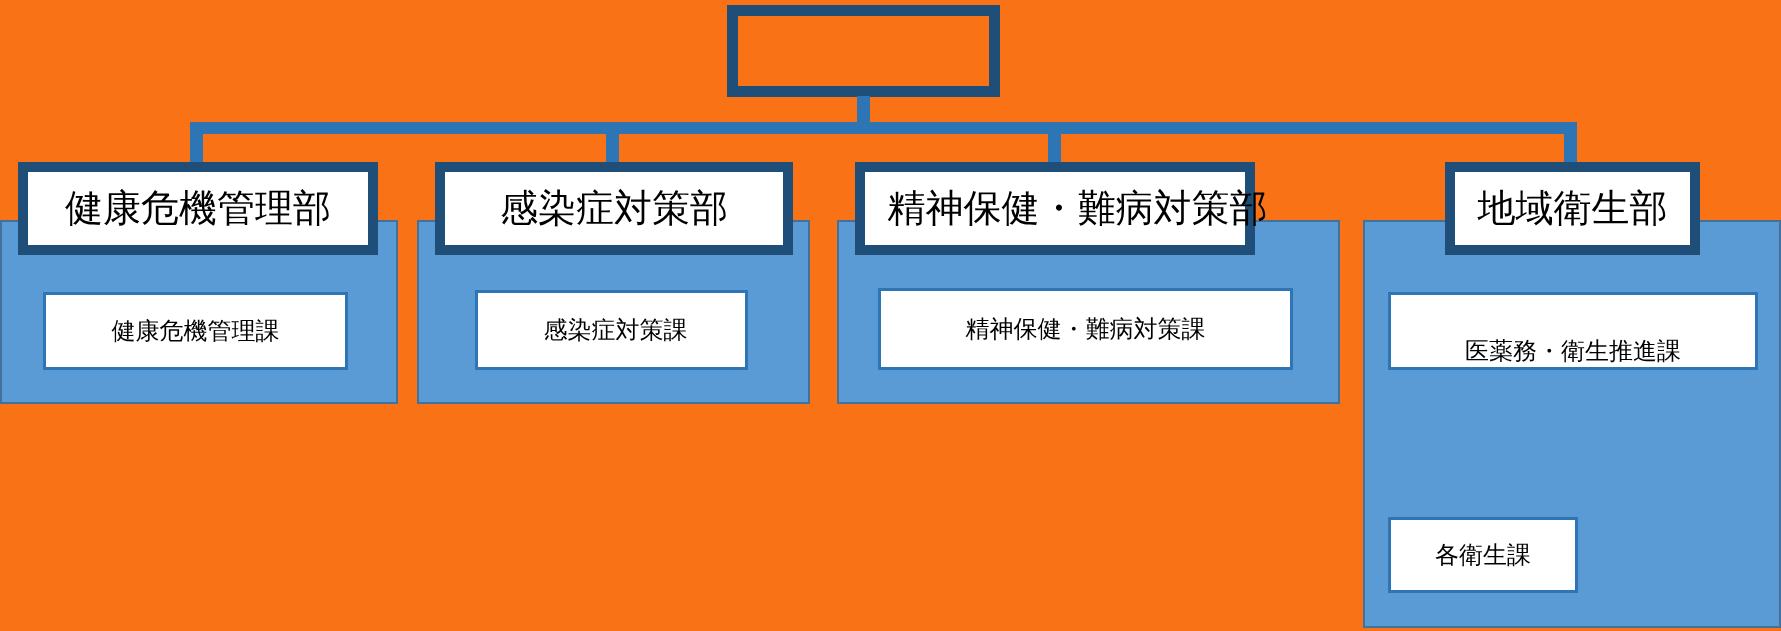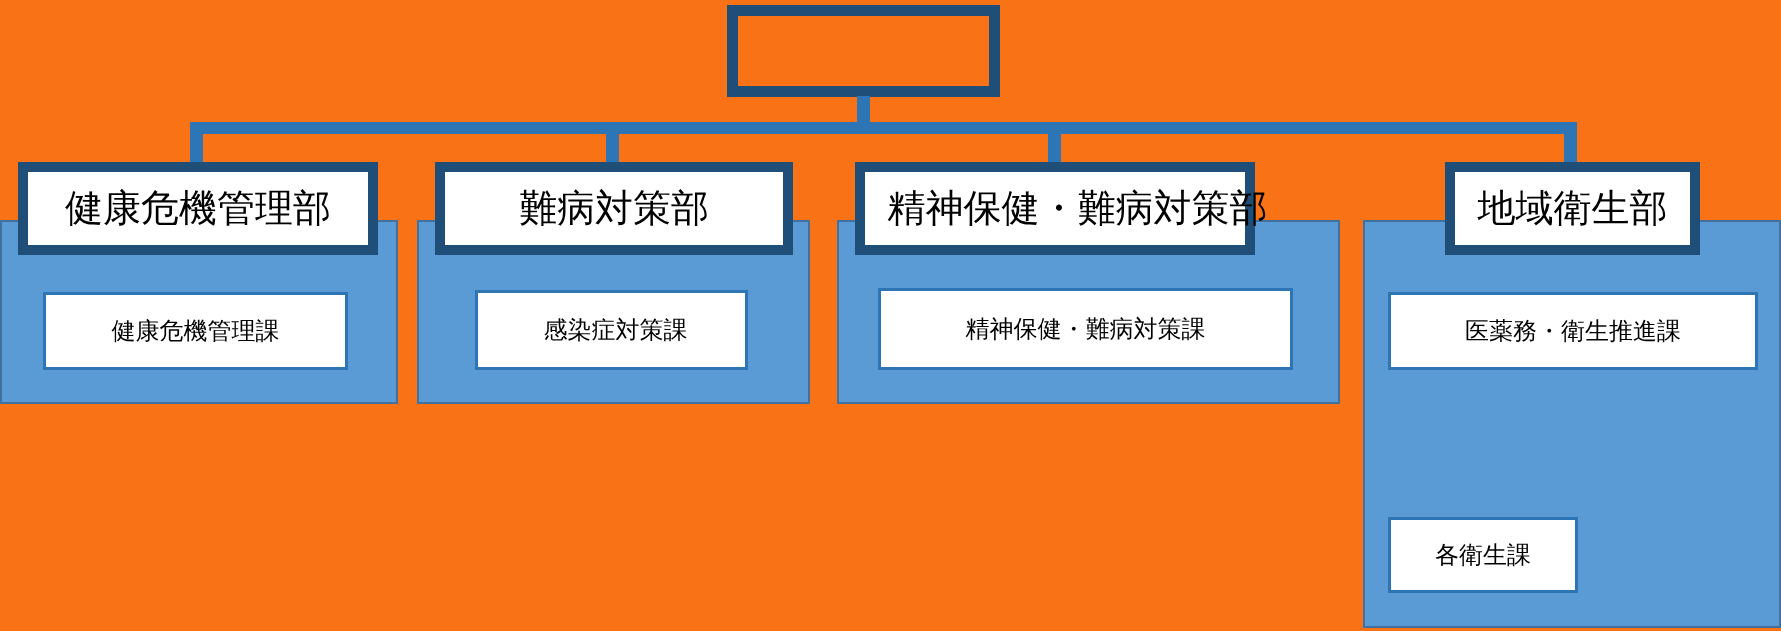"難病対策部" span { text: 難病 -> 感染症 }
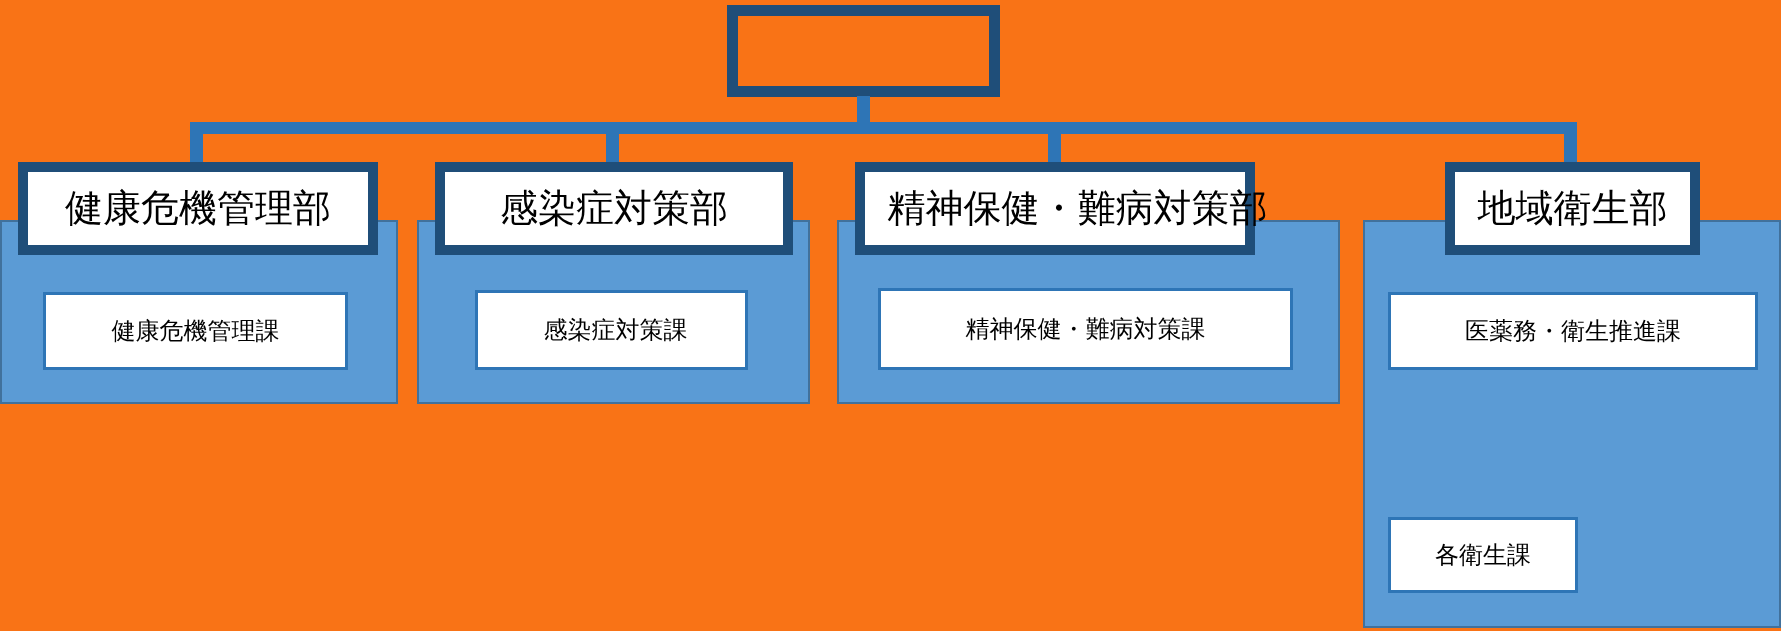"医薬務・衛生推進課" #sub-4-1 { align-items: none -> flex-end }
